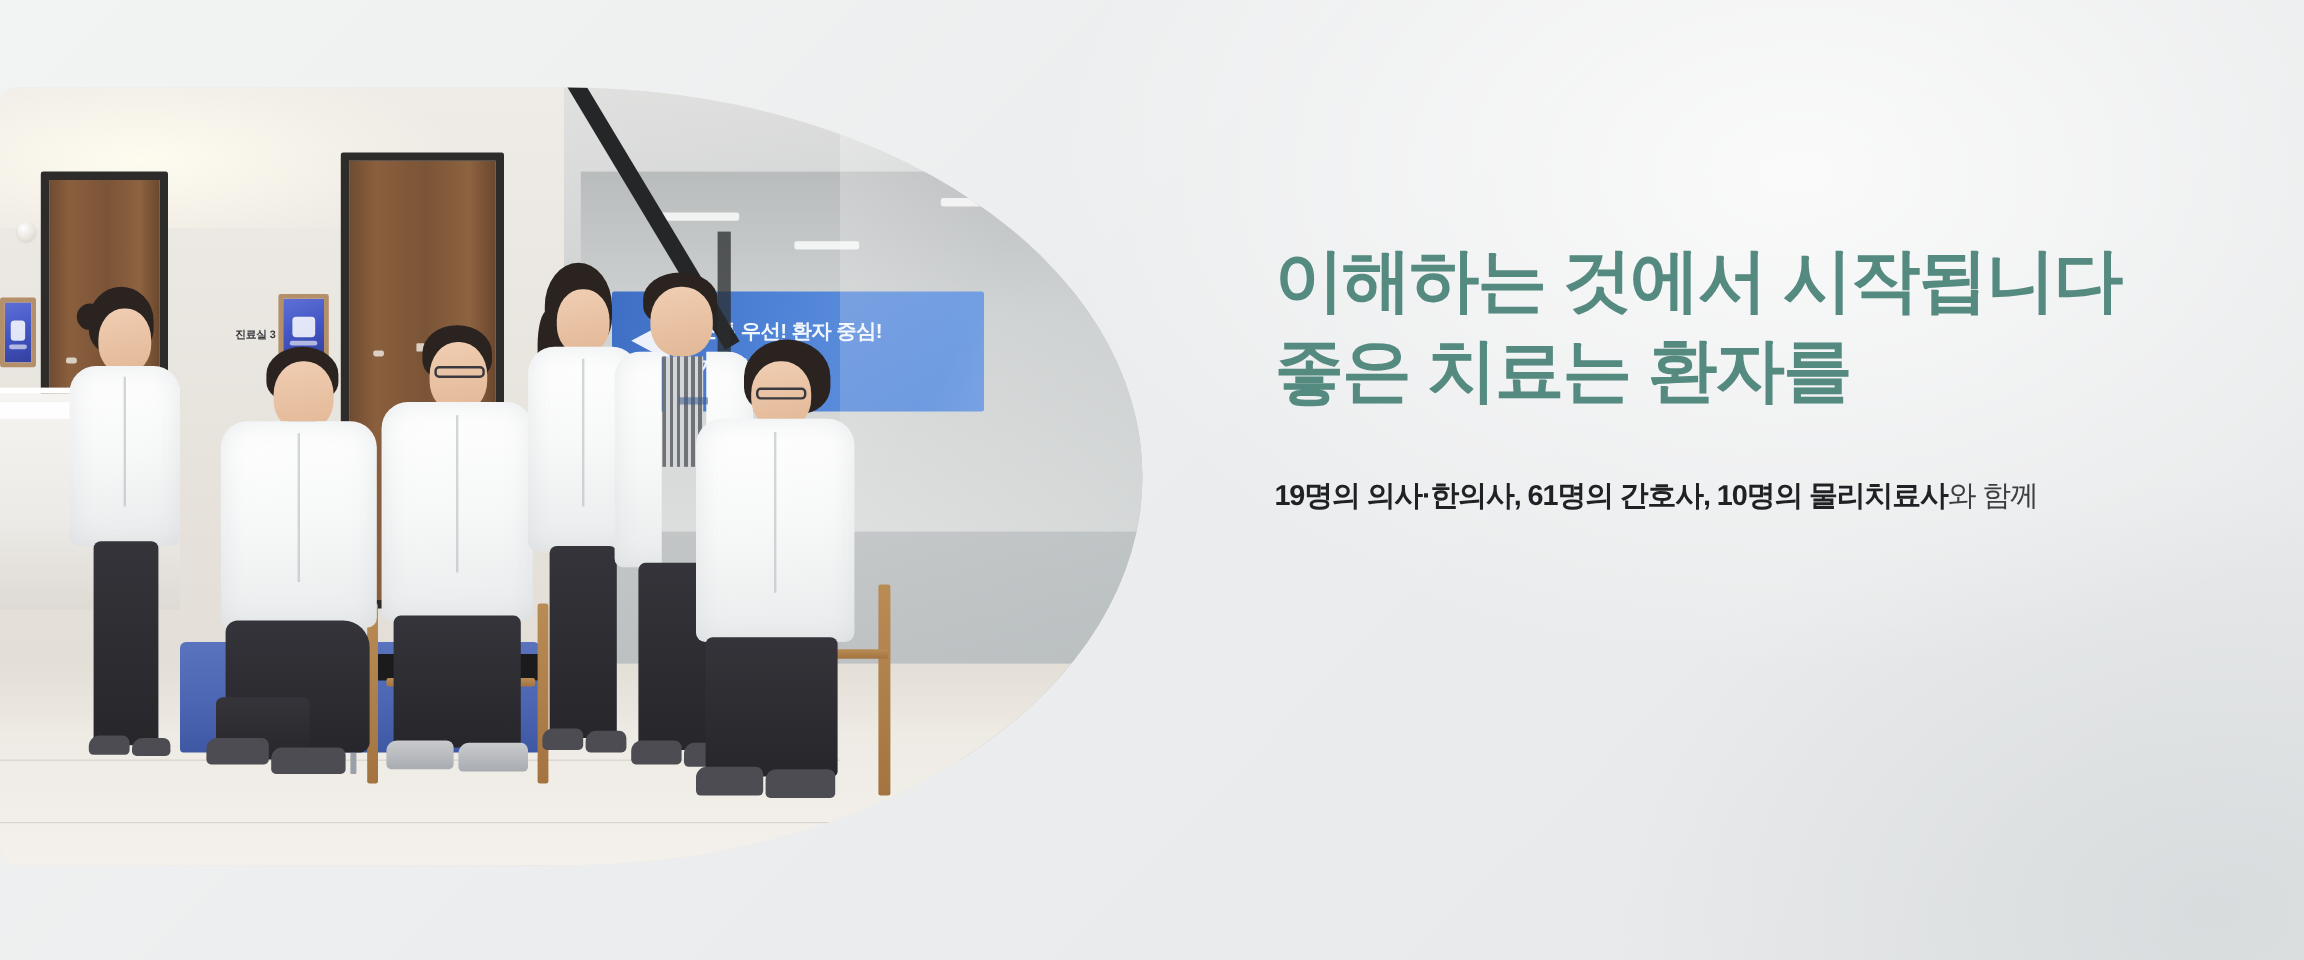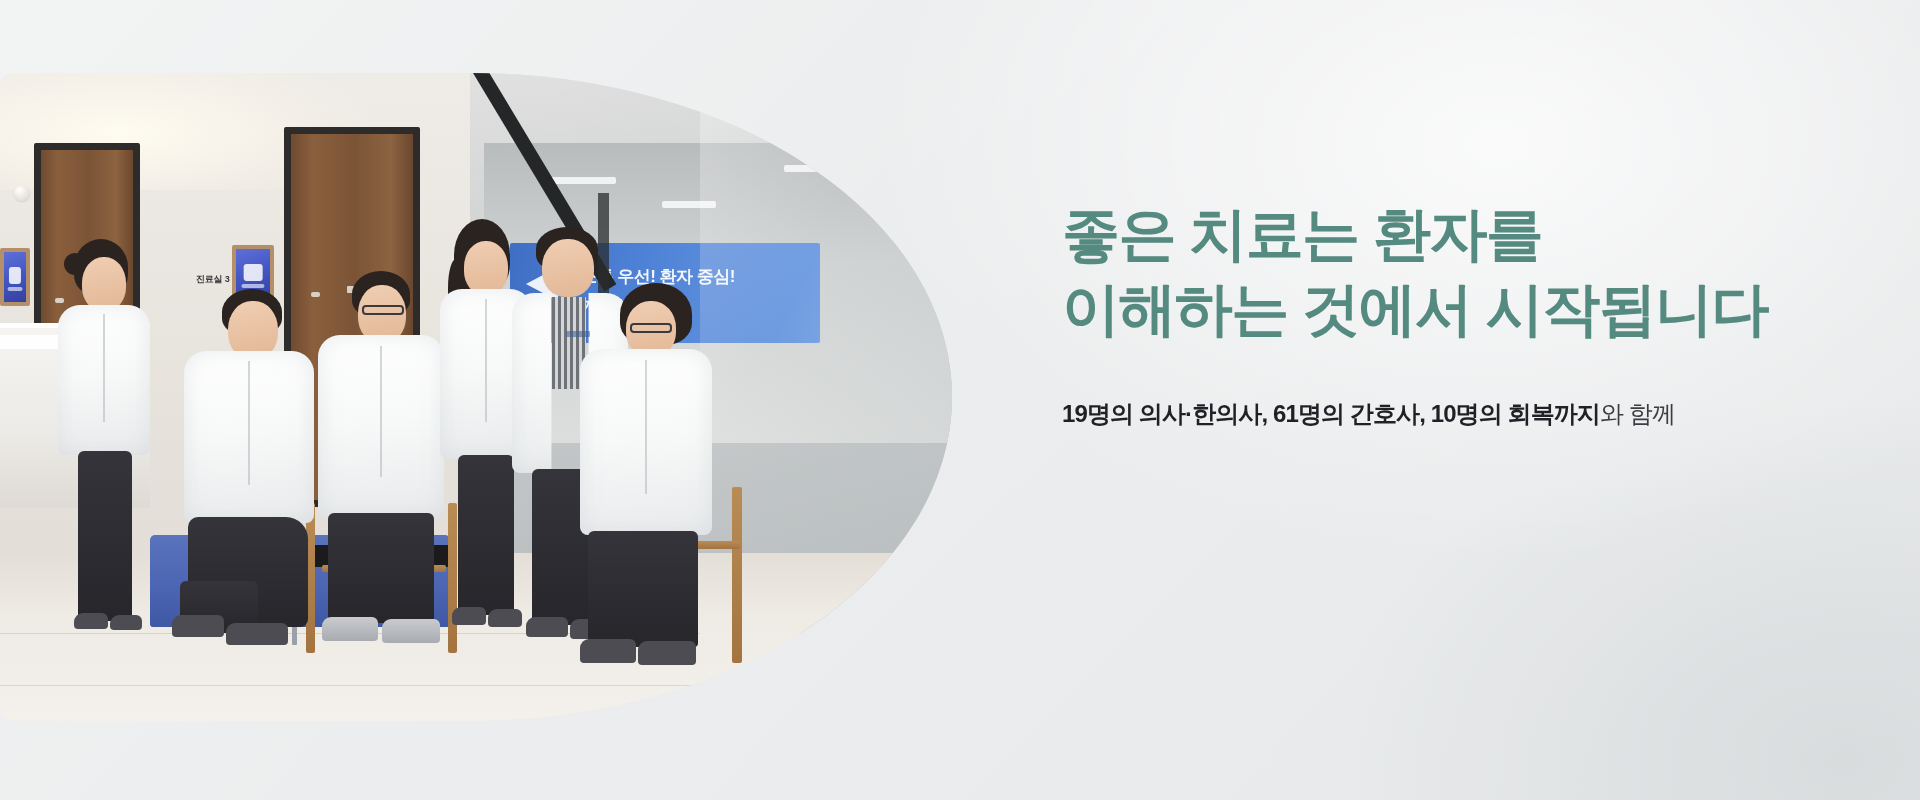"좋은 치료는 환자를" span.headline-line { order: before "이해하는 것에서 시작됩니다" -> after "이해하는 것에서 시작됩니다" }
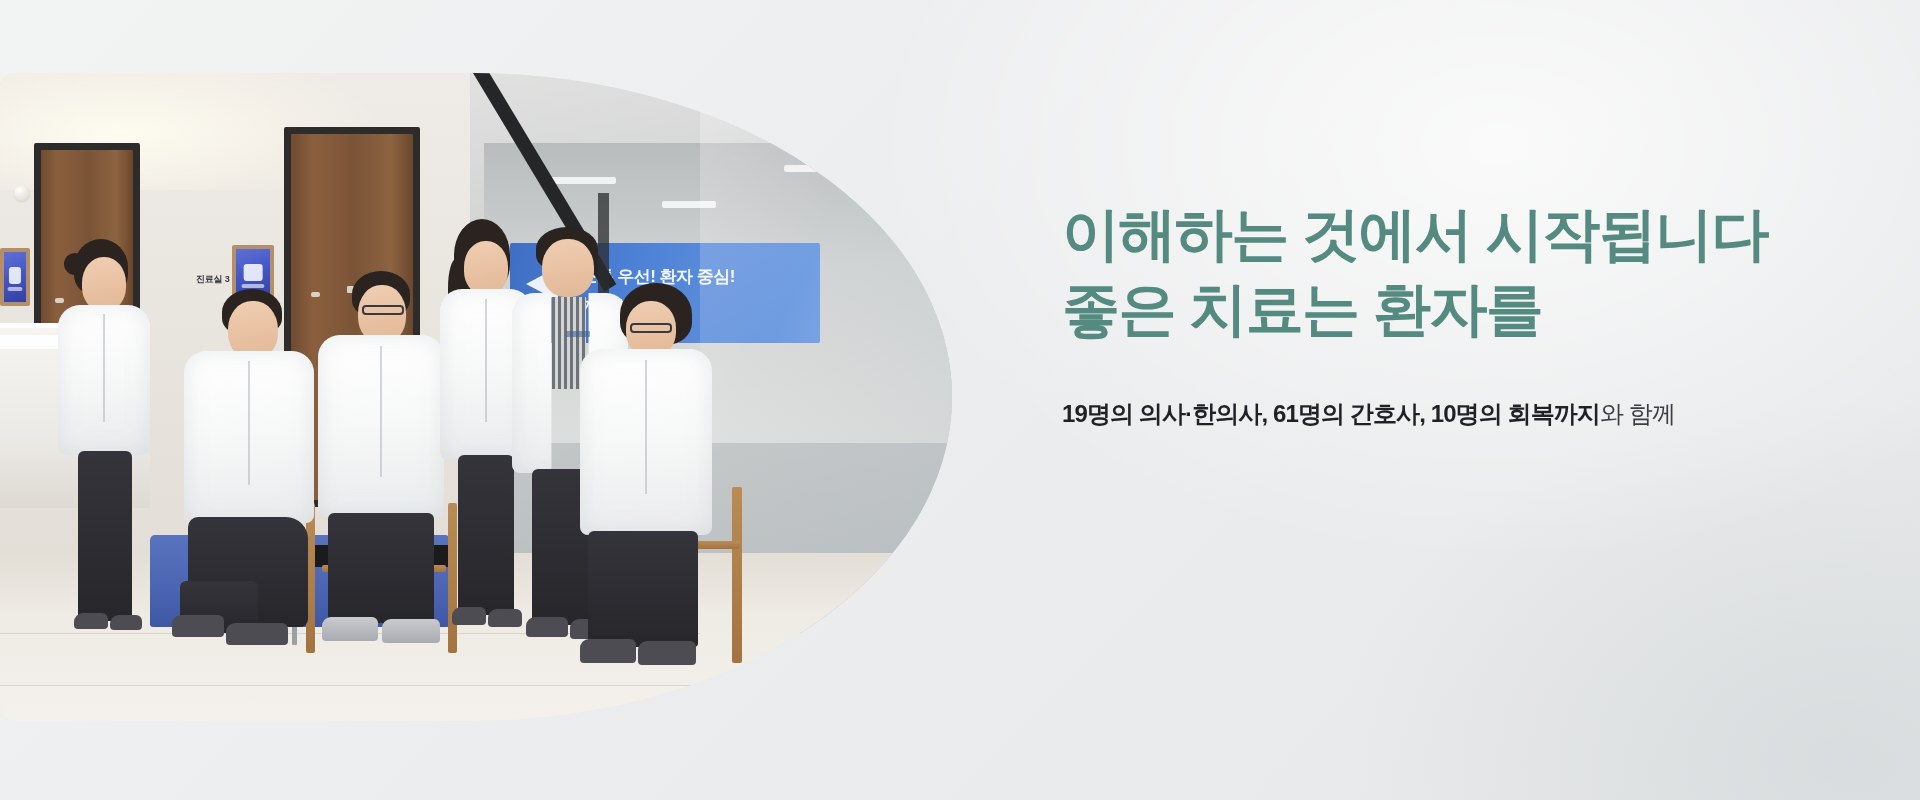"19명의 의사·한의사, 61명의 간호사, 10명의" span.stats-strong { text: 회복까지 -> 물리치료사 }
